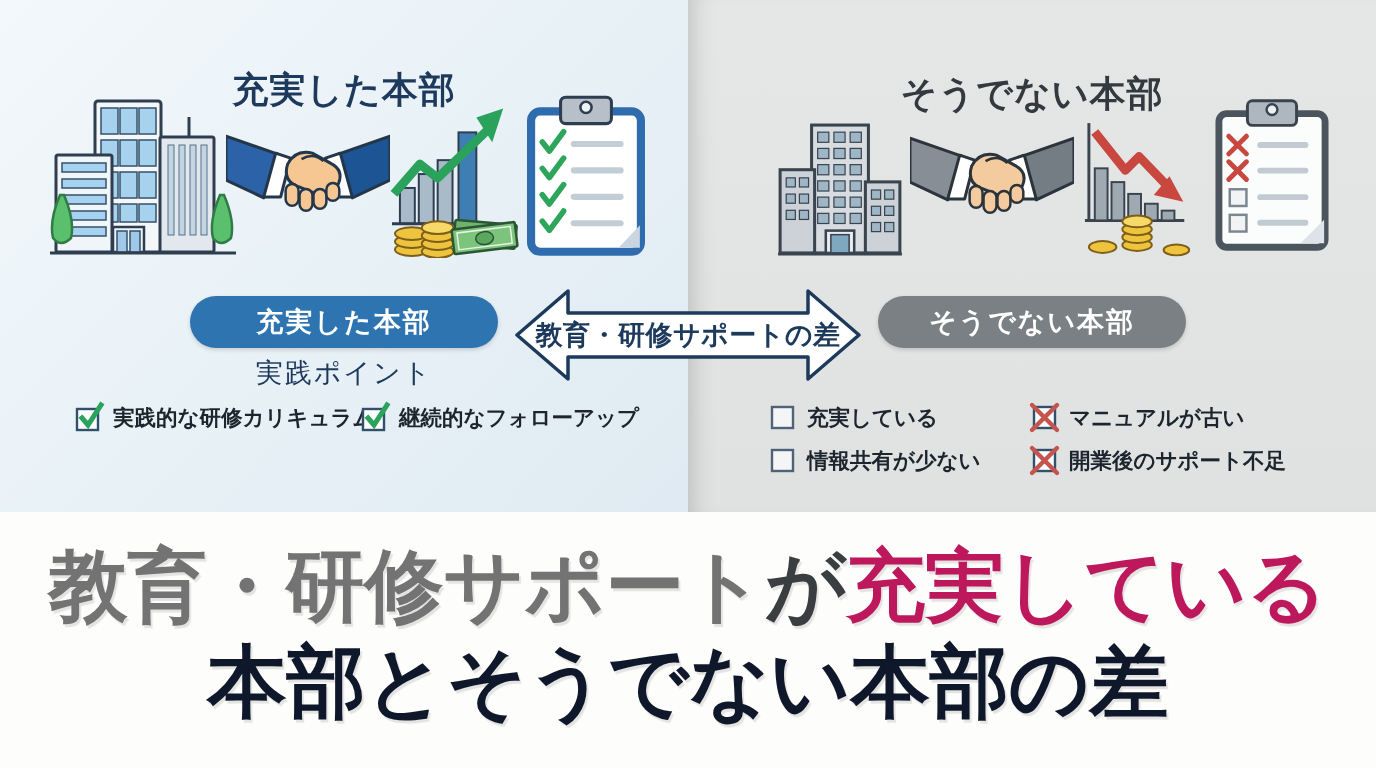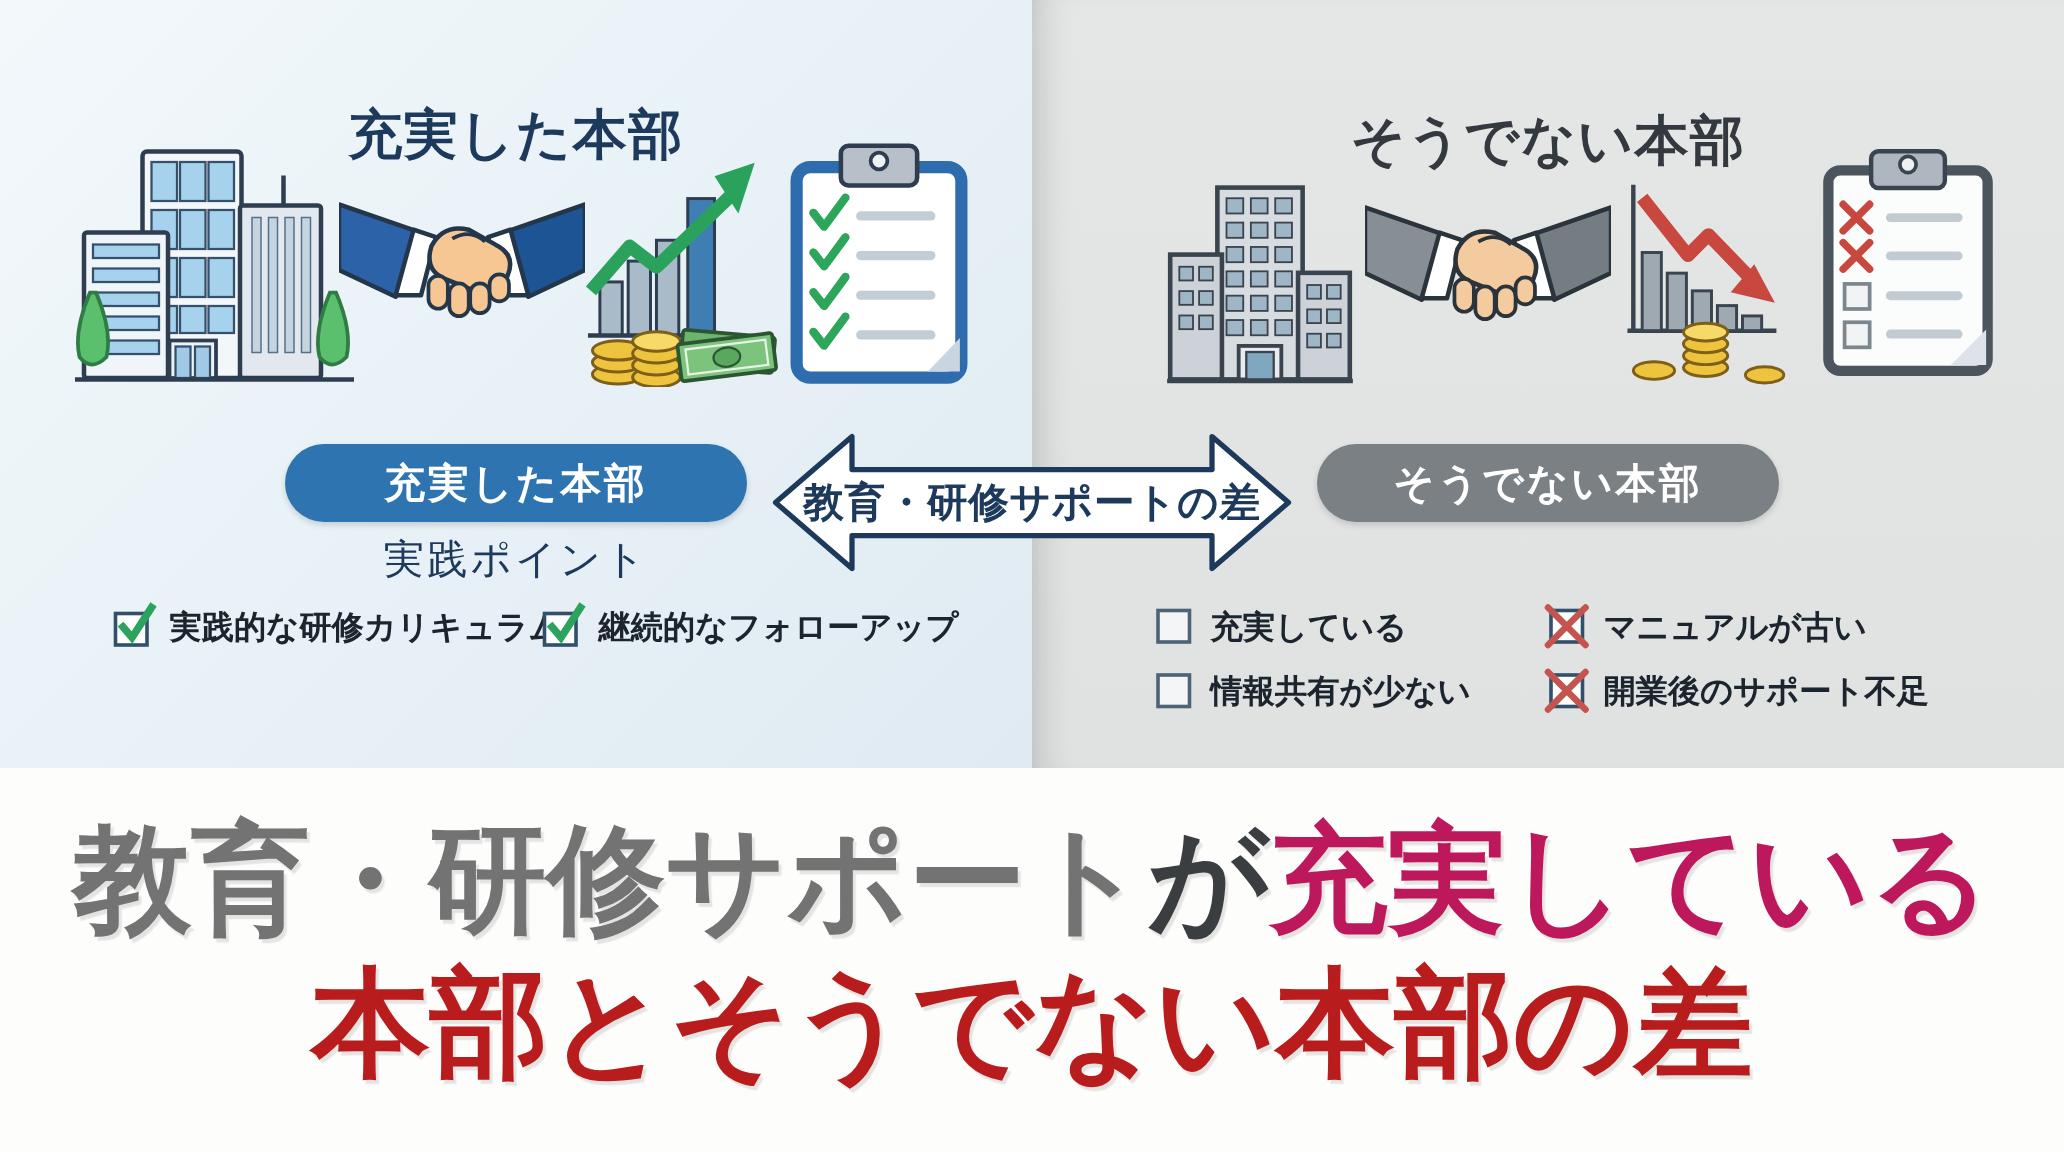"本部とそうでない本部の差" .headline.l2 { color: #b91c1c -> #0f172a }
